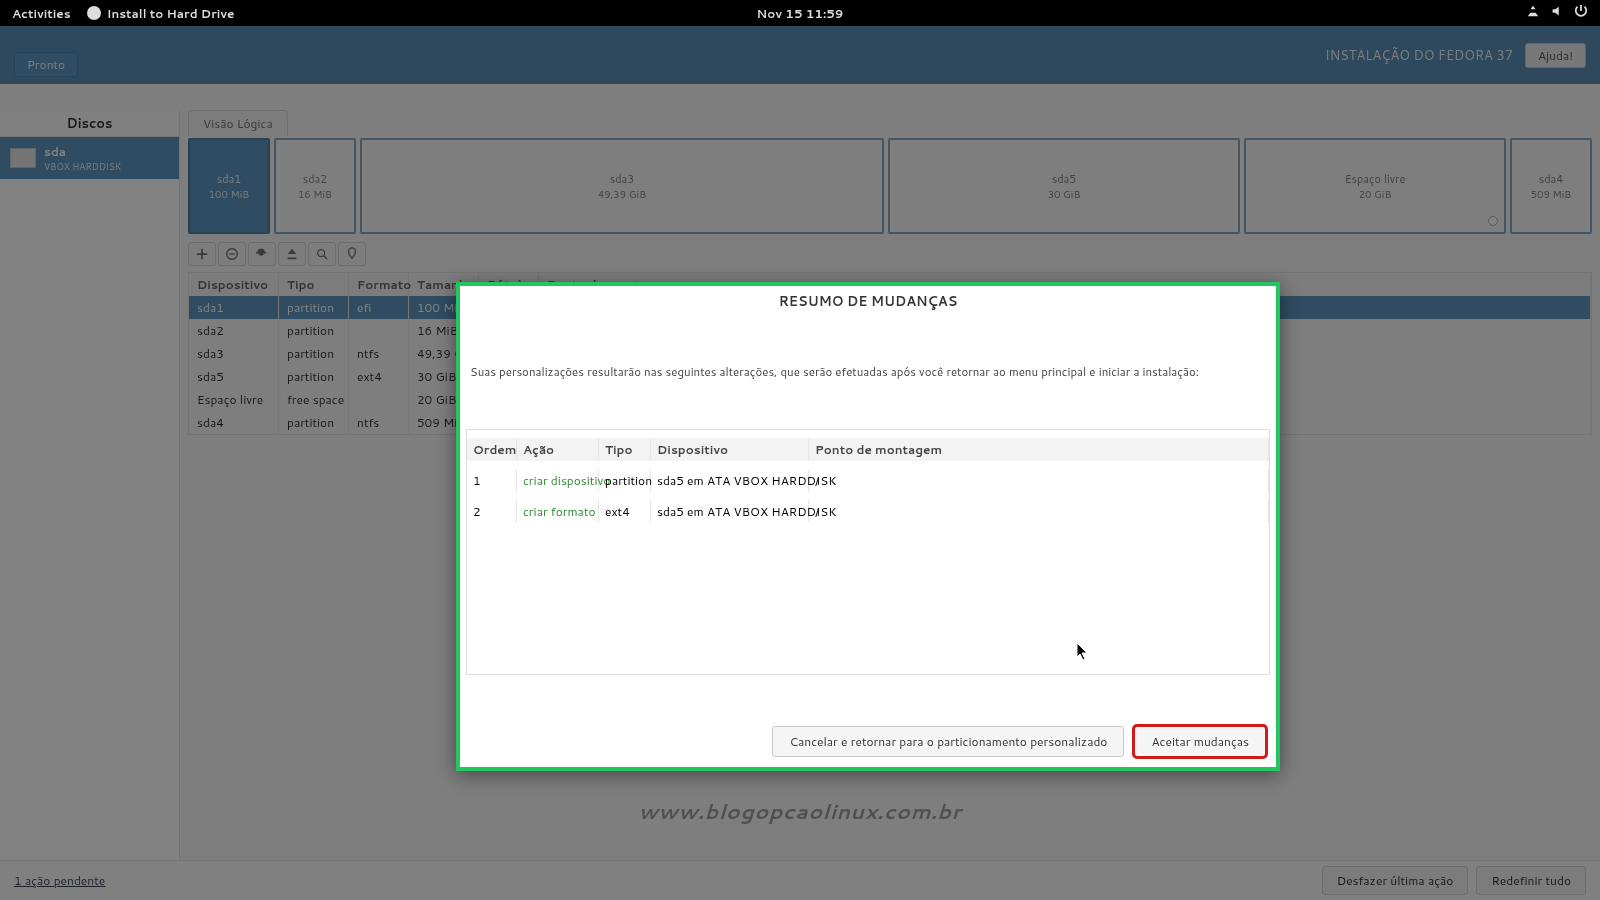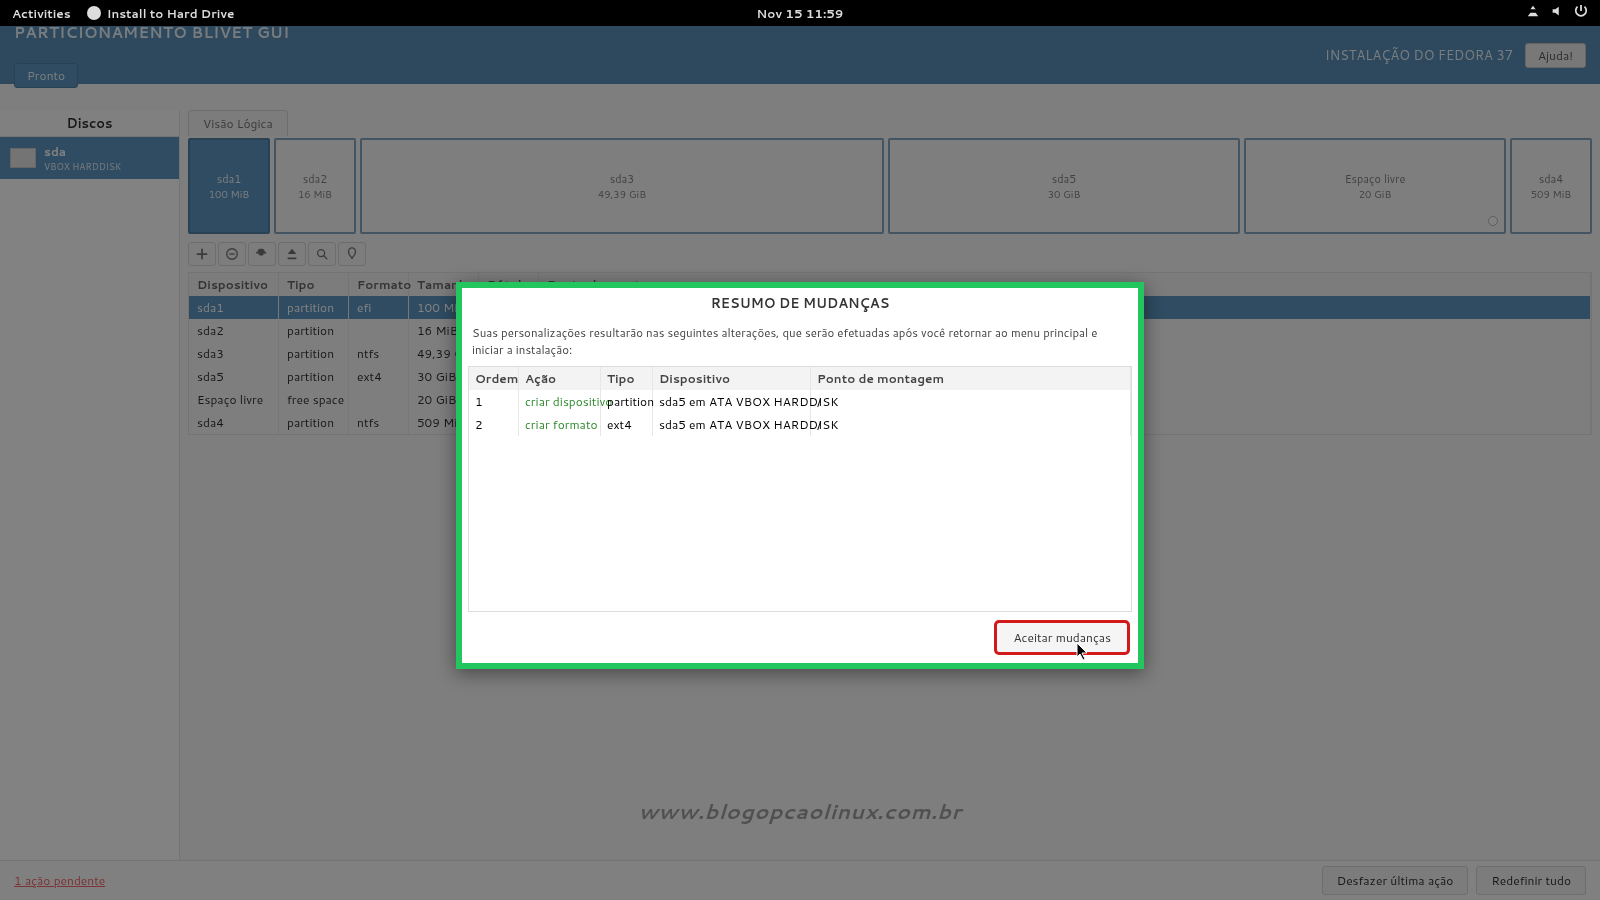"PARTICIONAMENTO BLIVET GUI" span.title { html: <span>PARTICIONAMENTO BLIVET GUI</span> -> none }
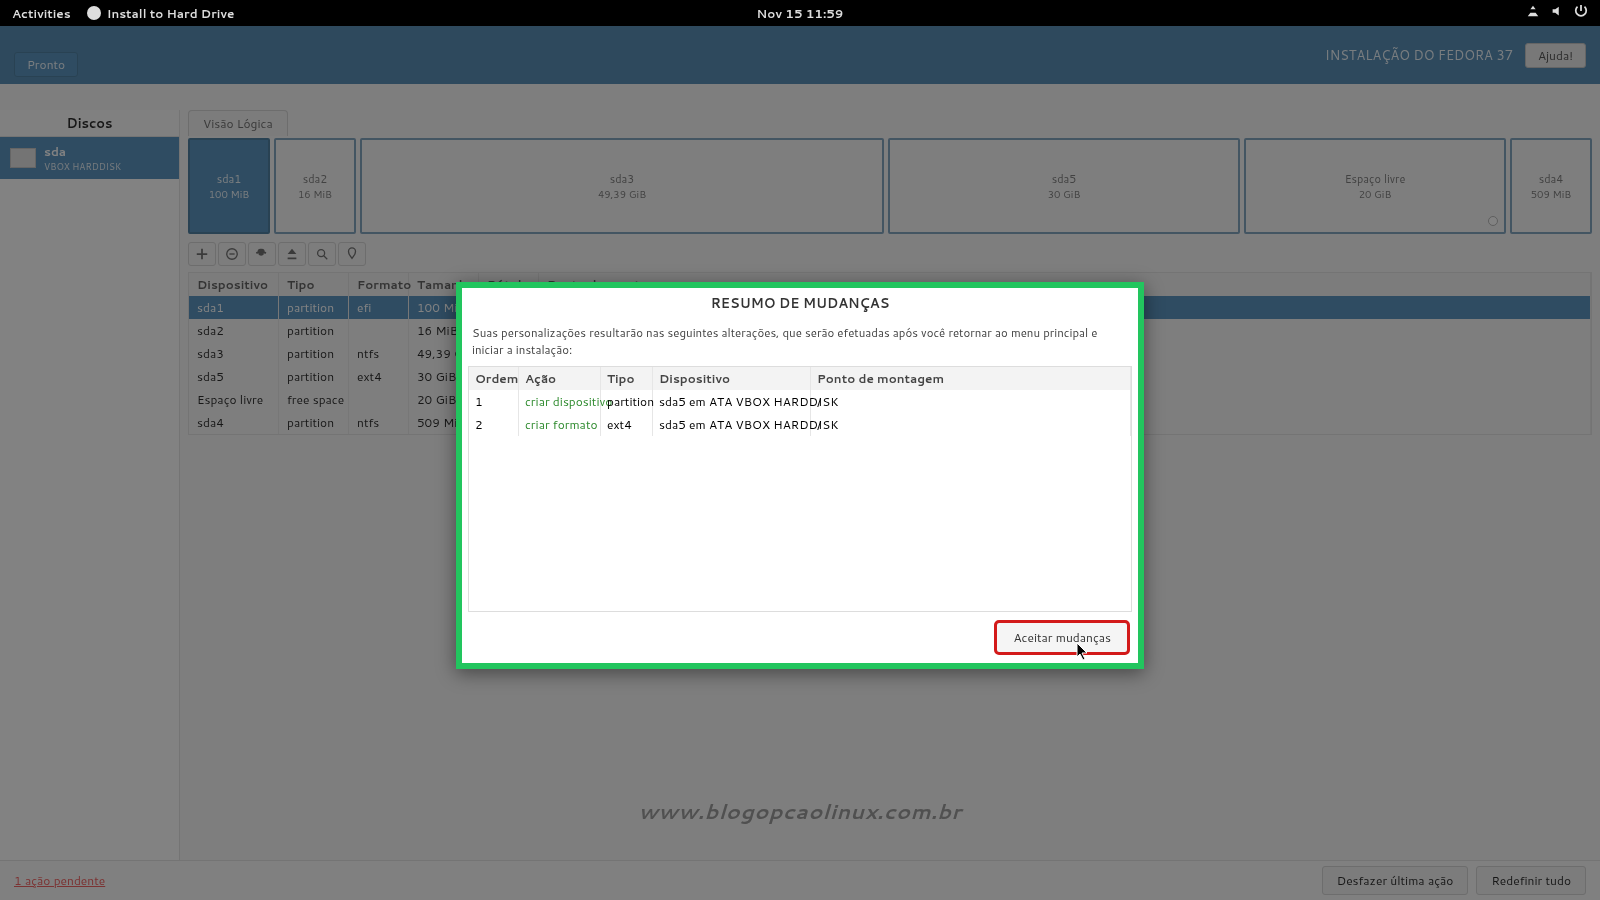"RESUMO DE MUDANÇAS" .modal { border: 6px solid #22c55e -> 4px solid #22c55e; gap: none -> 41px; width: 688px -> 824px }
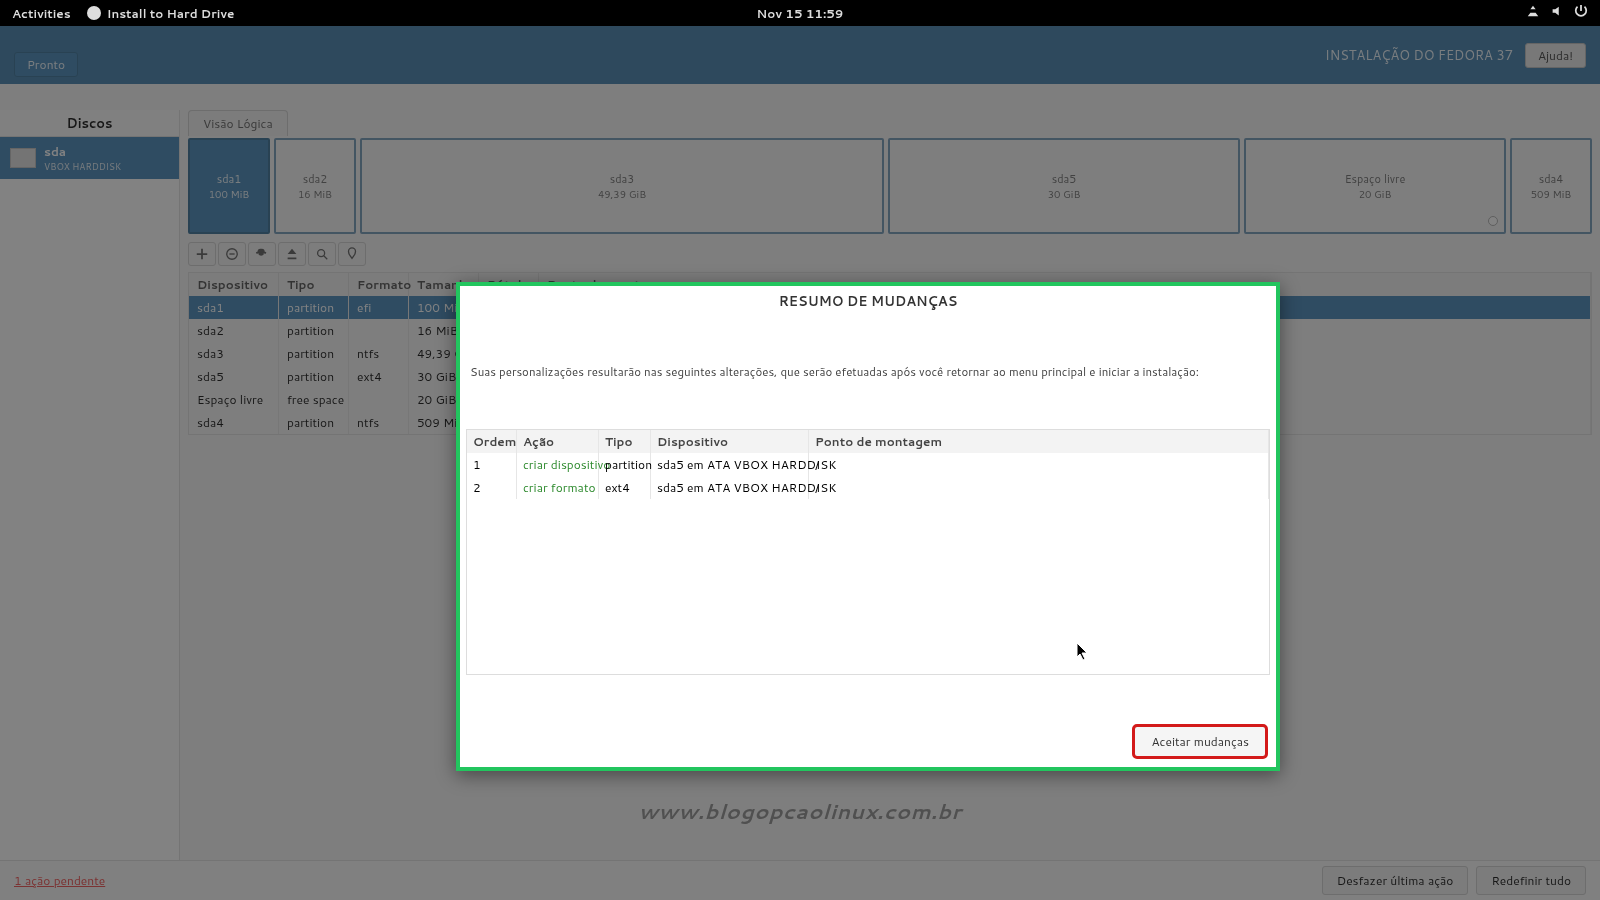"Ordem" .mtable .mhrow, .mtable .mrow { margin-top: none -> 8px }
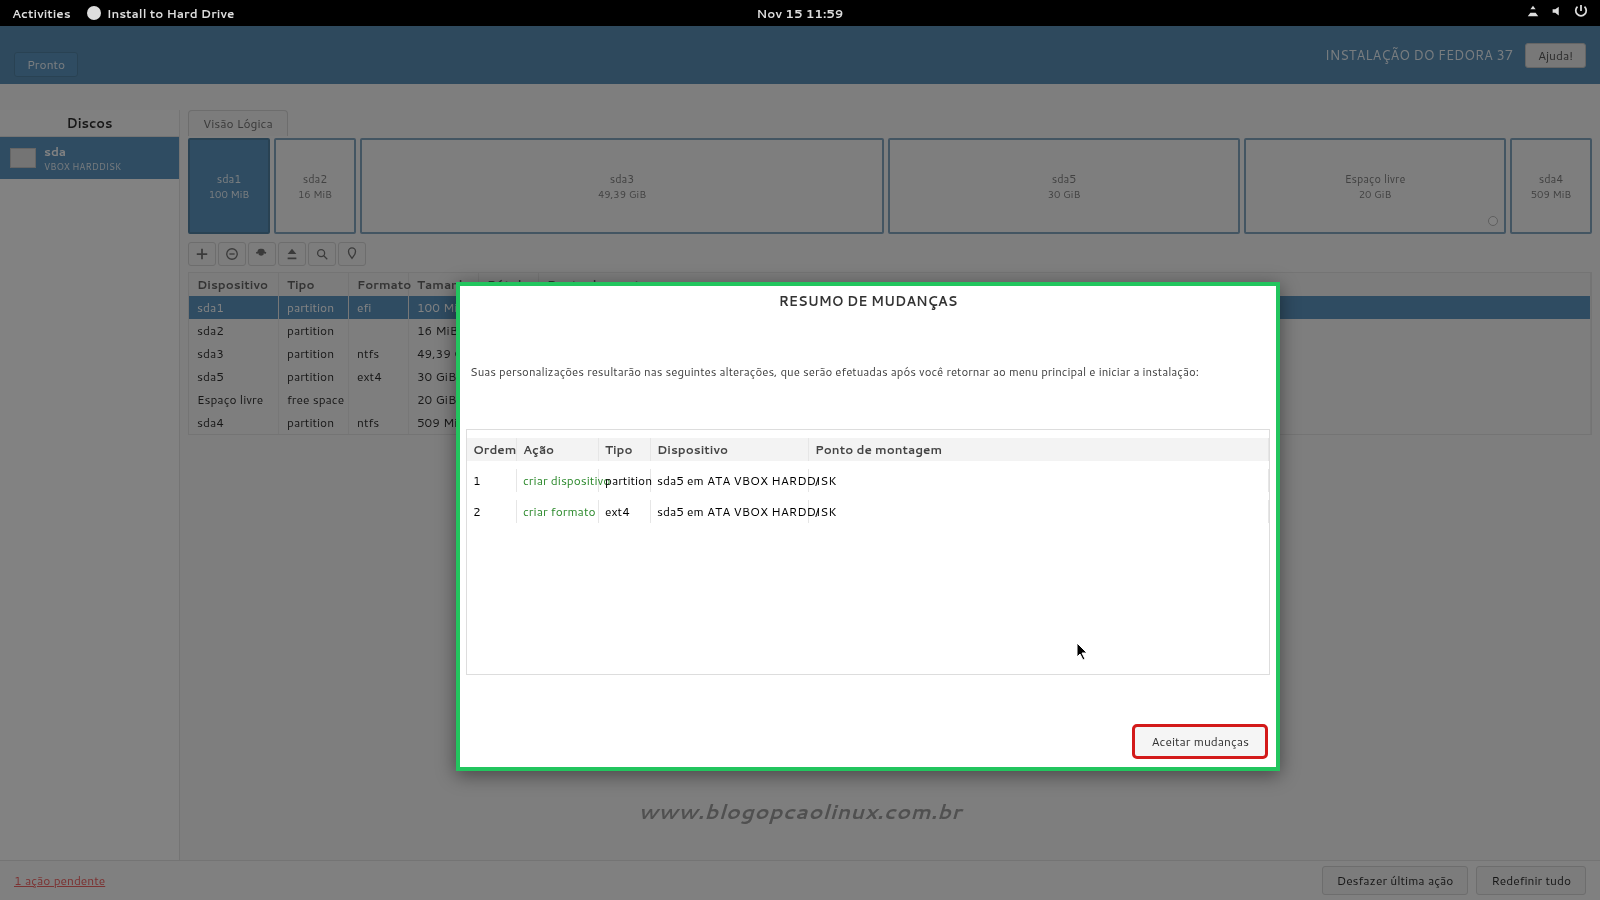"Cancelar e retornar para o" button.mbtn { html: none -> <button>Cancelar e retornar para o particionamento personalizado</button> }
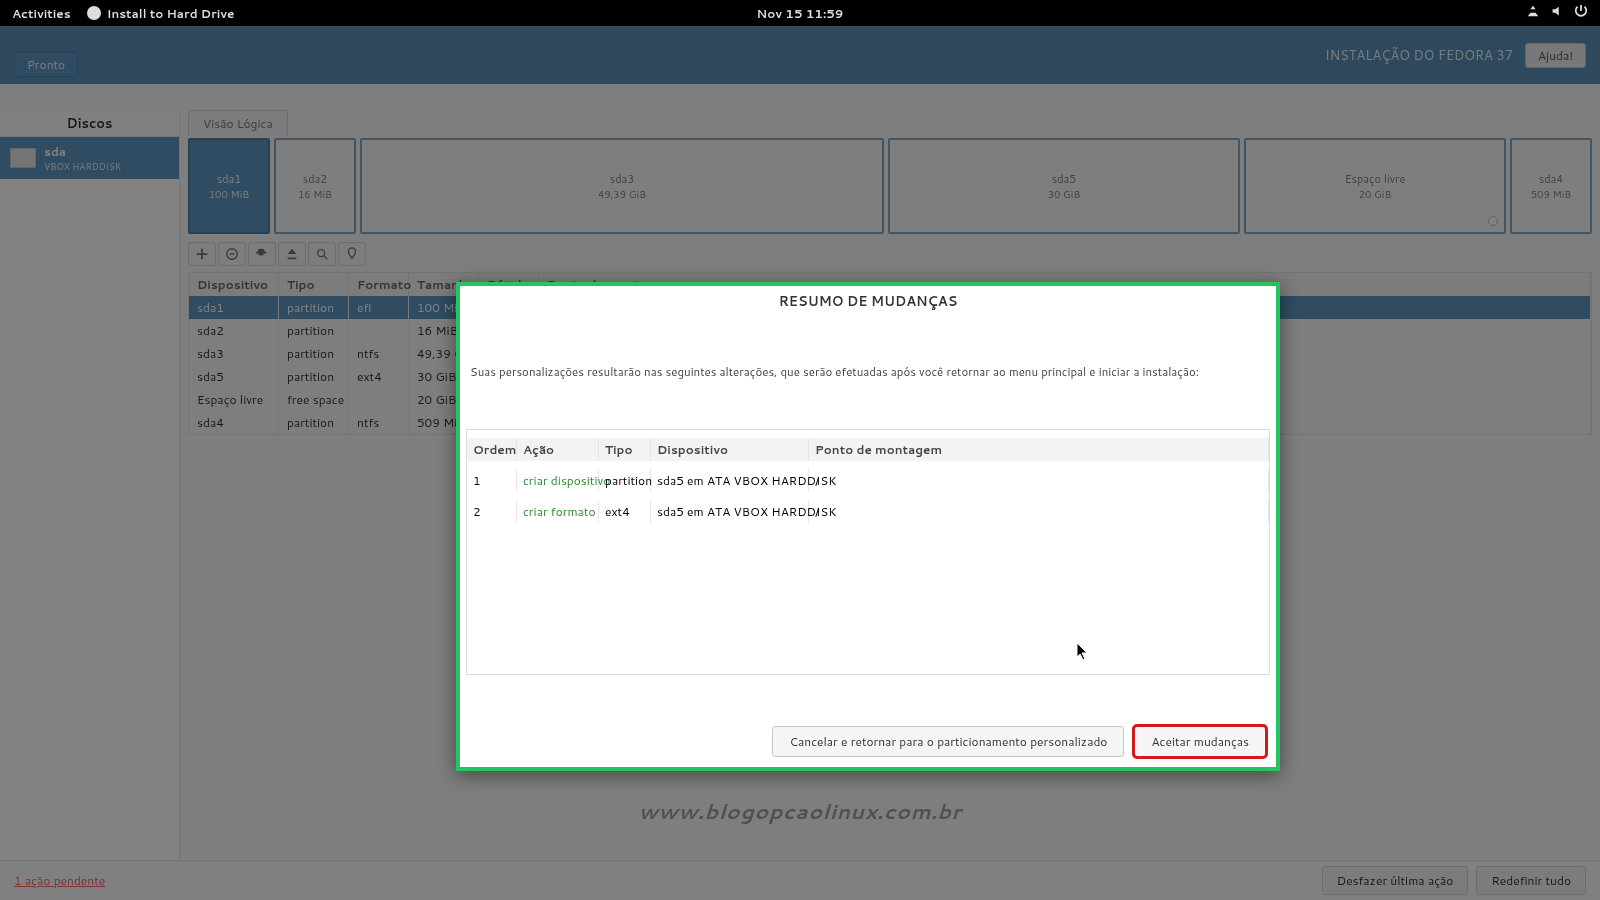"1 ação pendente" .footer .link { color: #ef4444 -> #0f172a }
